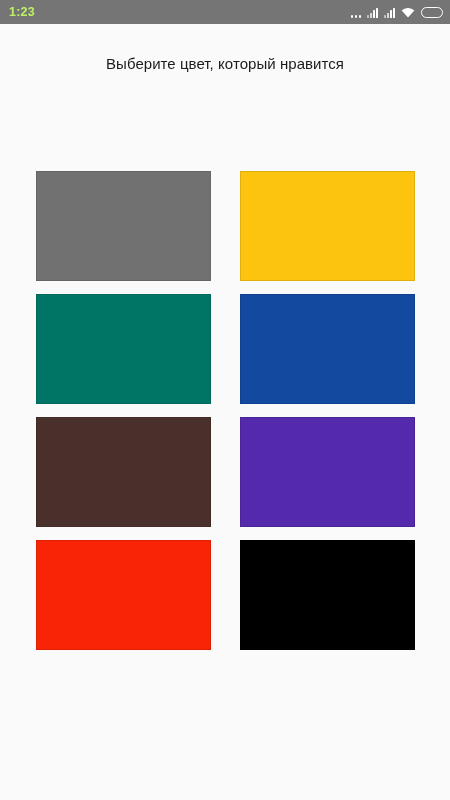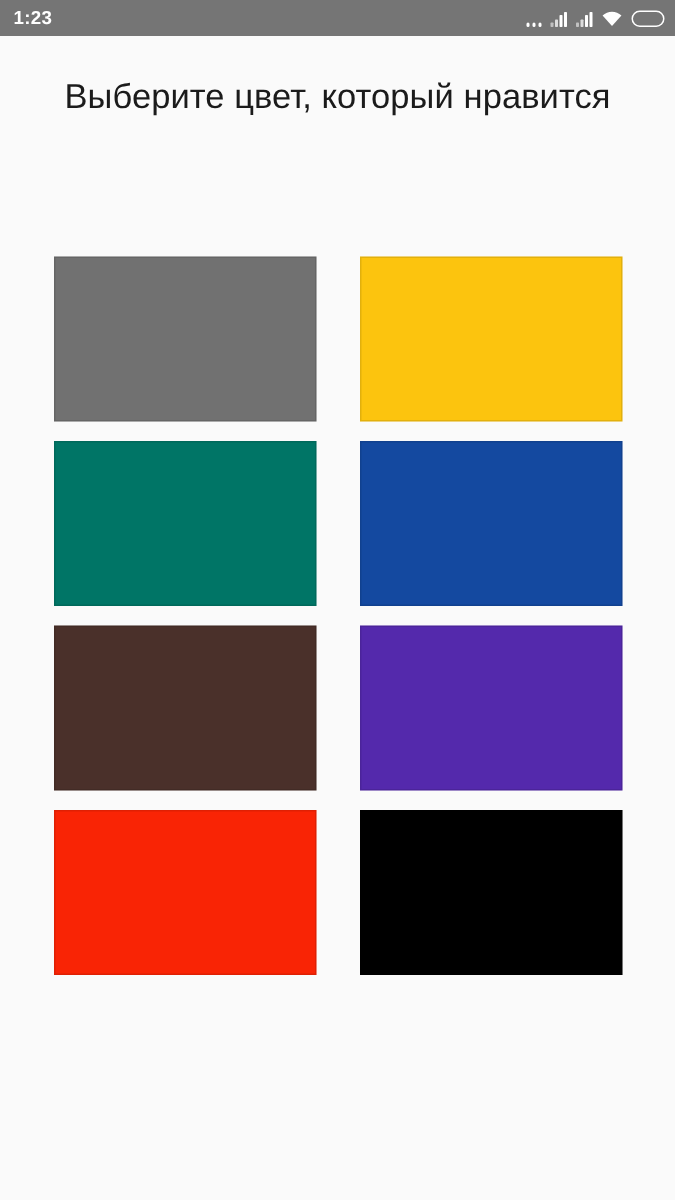"1:23" .status-time { color: #ffffff -> #bef264 }
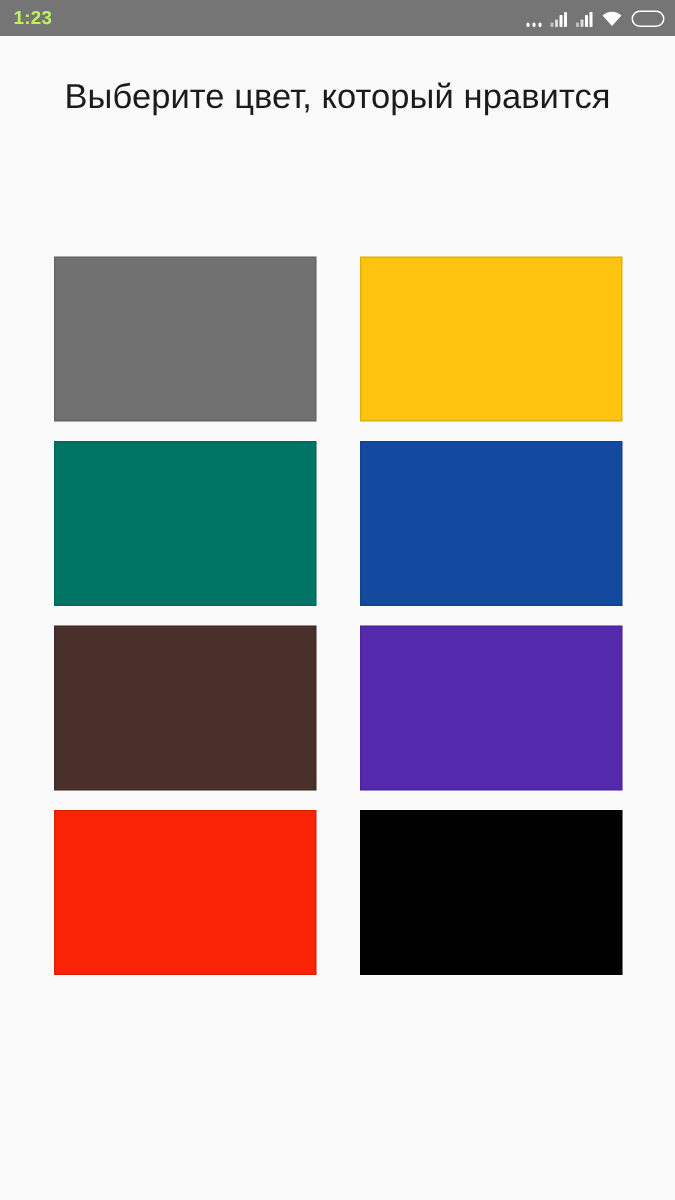"Выберите цвет, который нравится" .title { font-size: 23px -> 15px }
